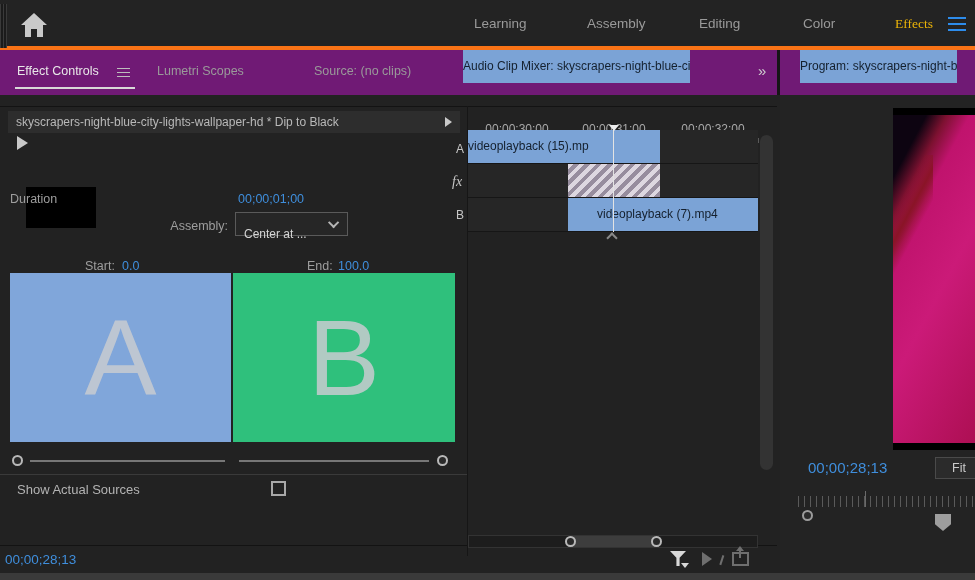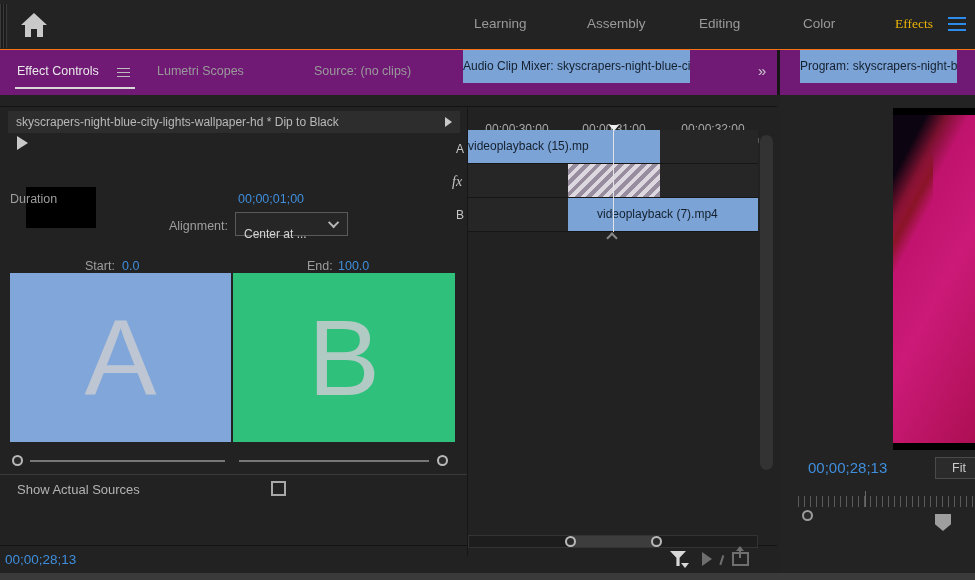"Learning" .topbar { border-bottom: 1px solid #f97316 -> 4px solid #f97316 }
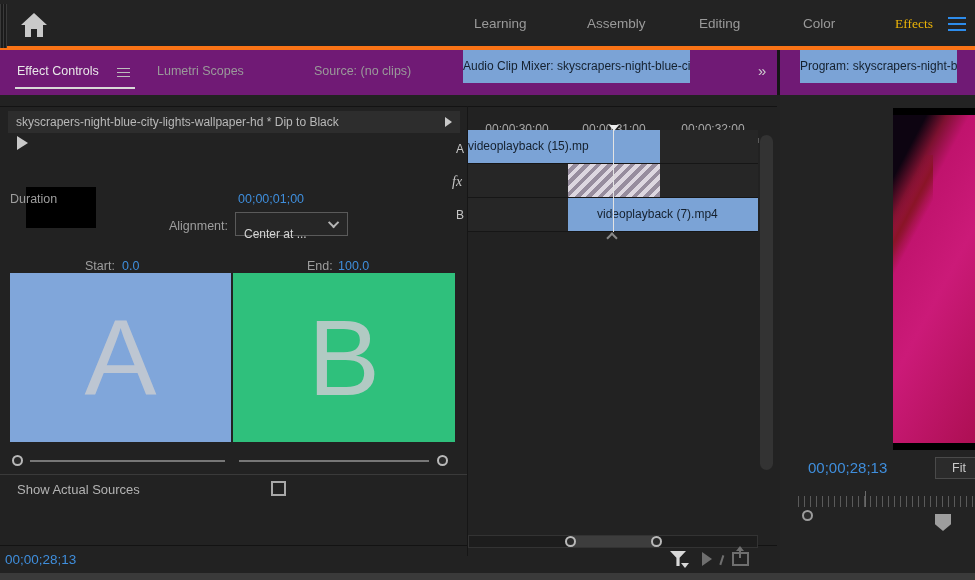"Alignment:" div.lbl { text: Alignment -> Assembly }
